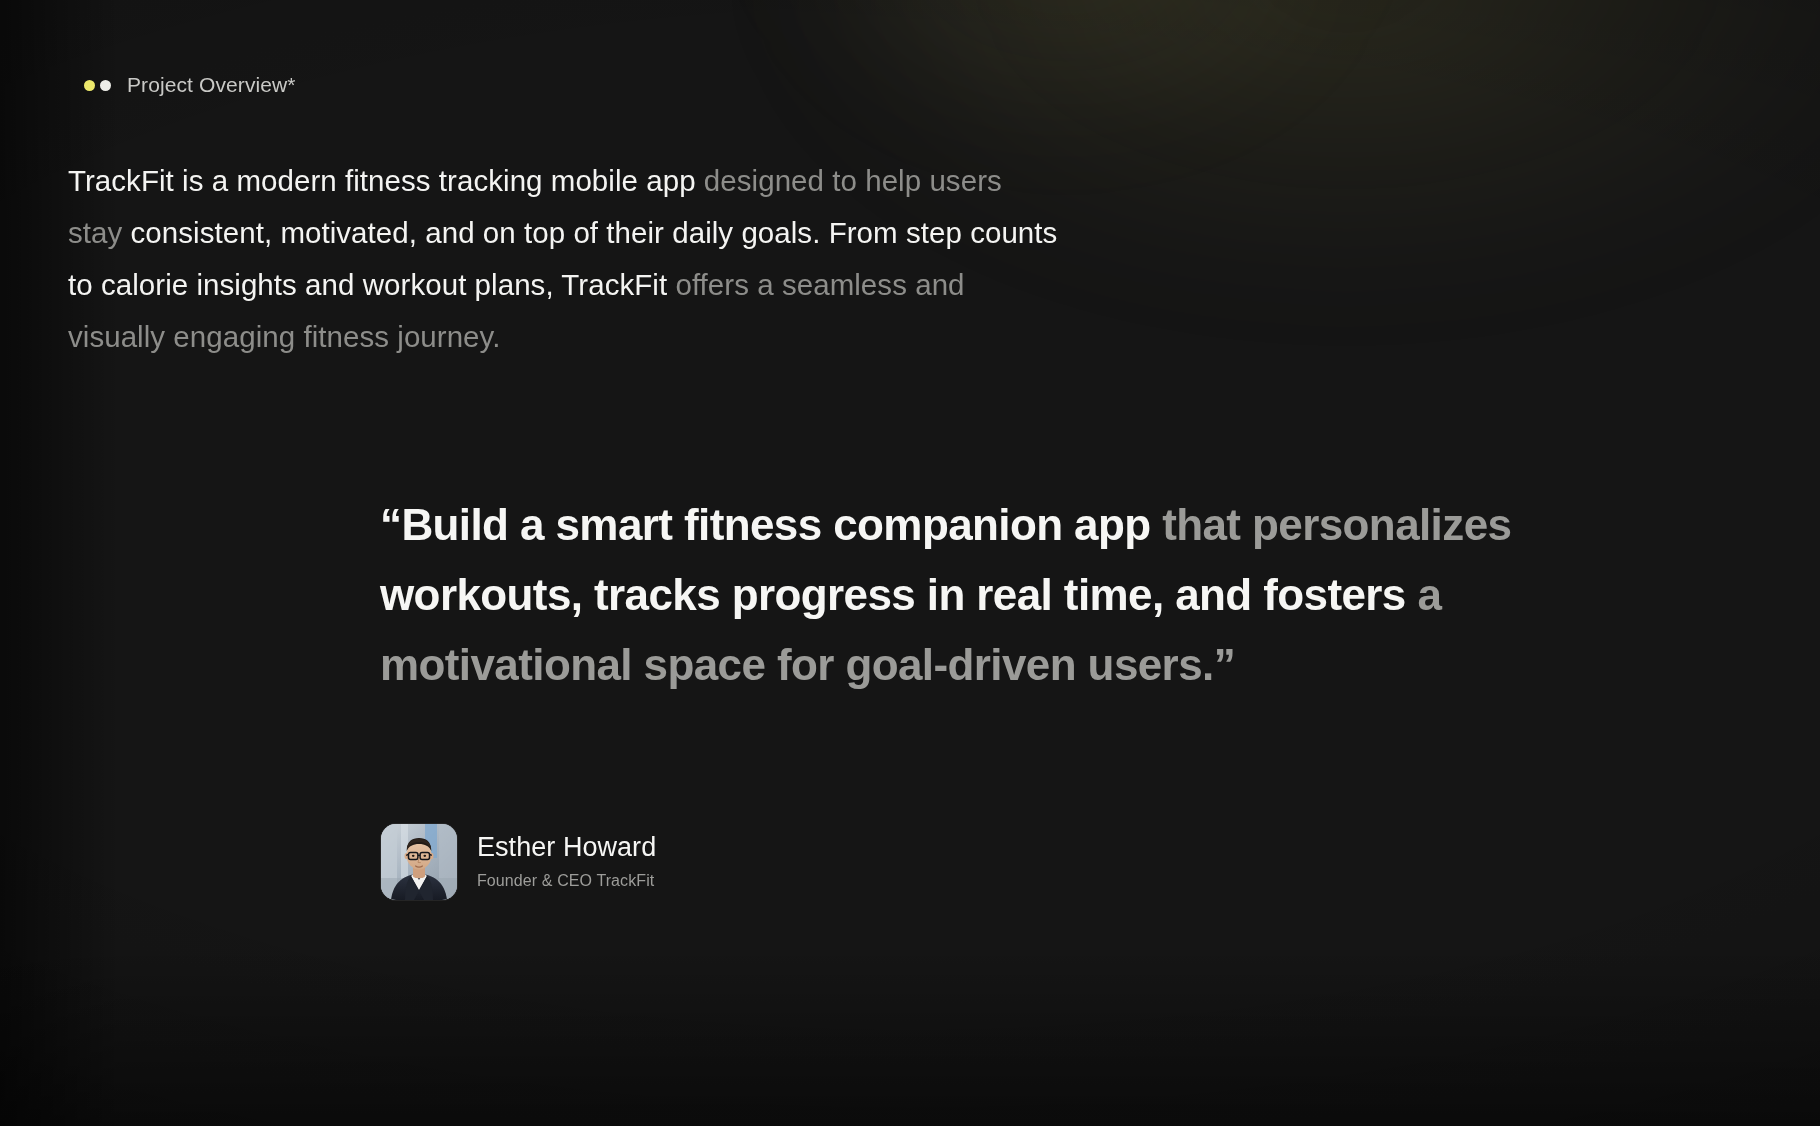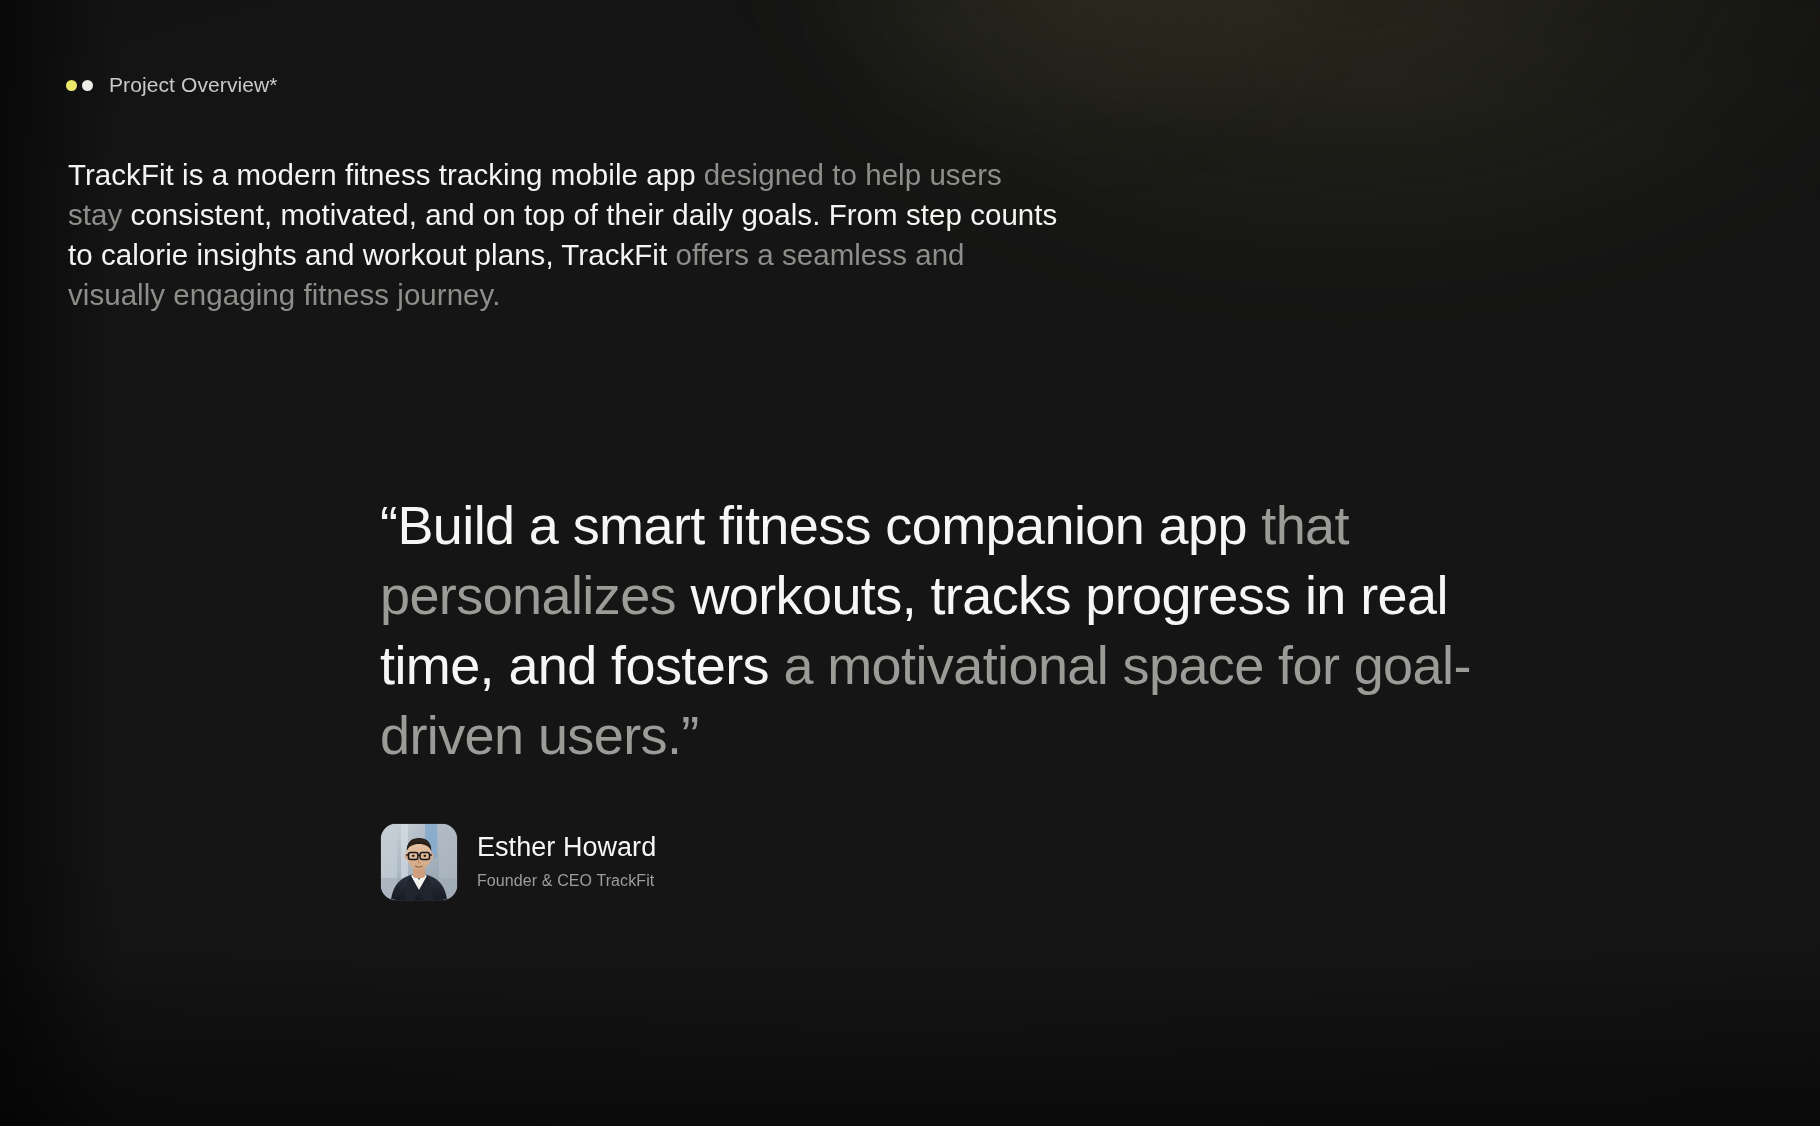"Project Overview*" .eyebrow { left: 66px -> 84px }
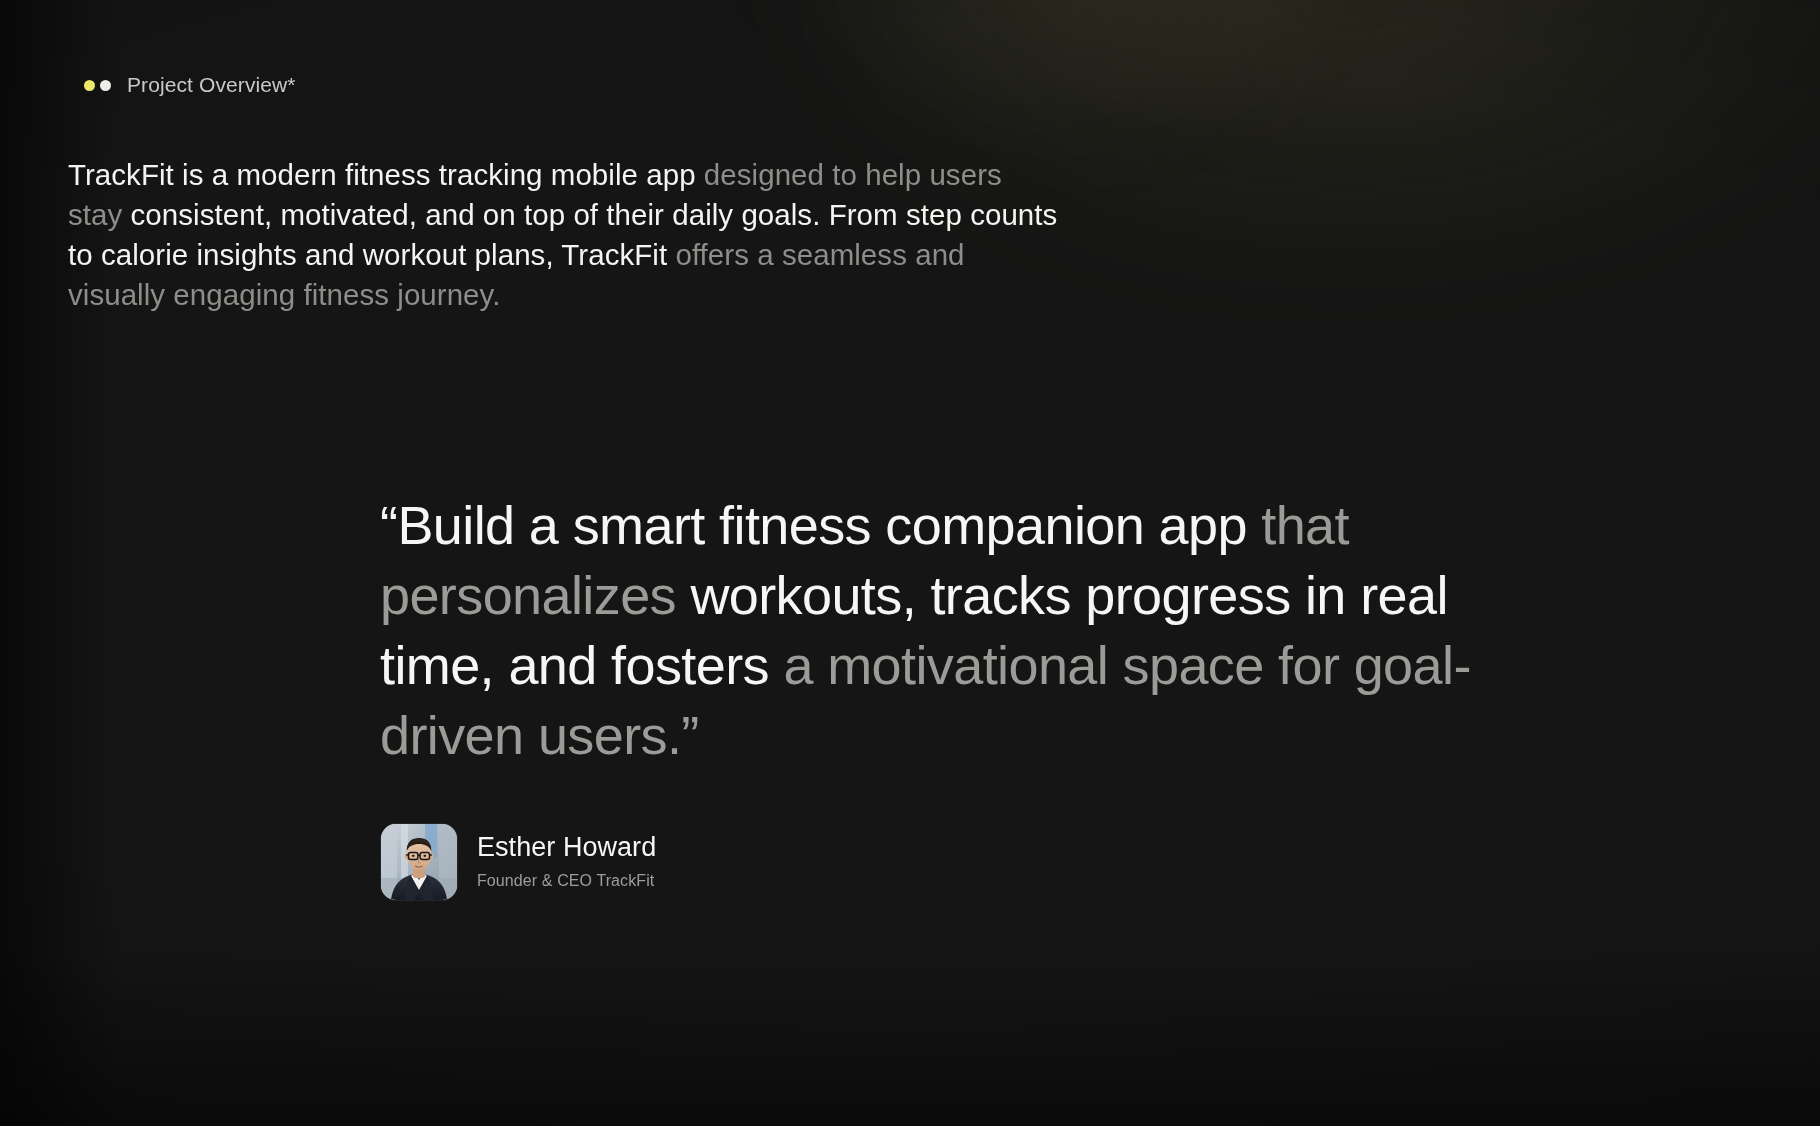"TrackFit is a modern fitness" .intro { line-height: 40px -> 52px }
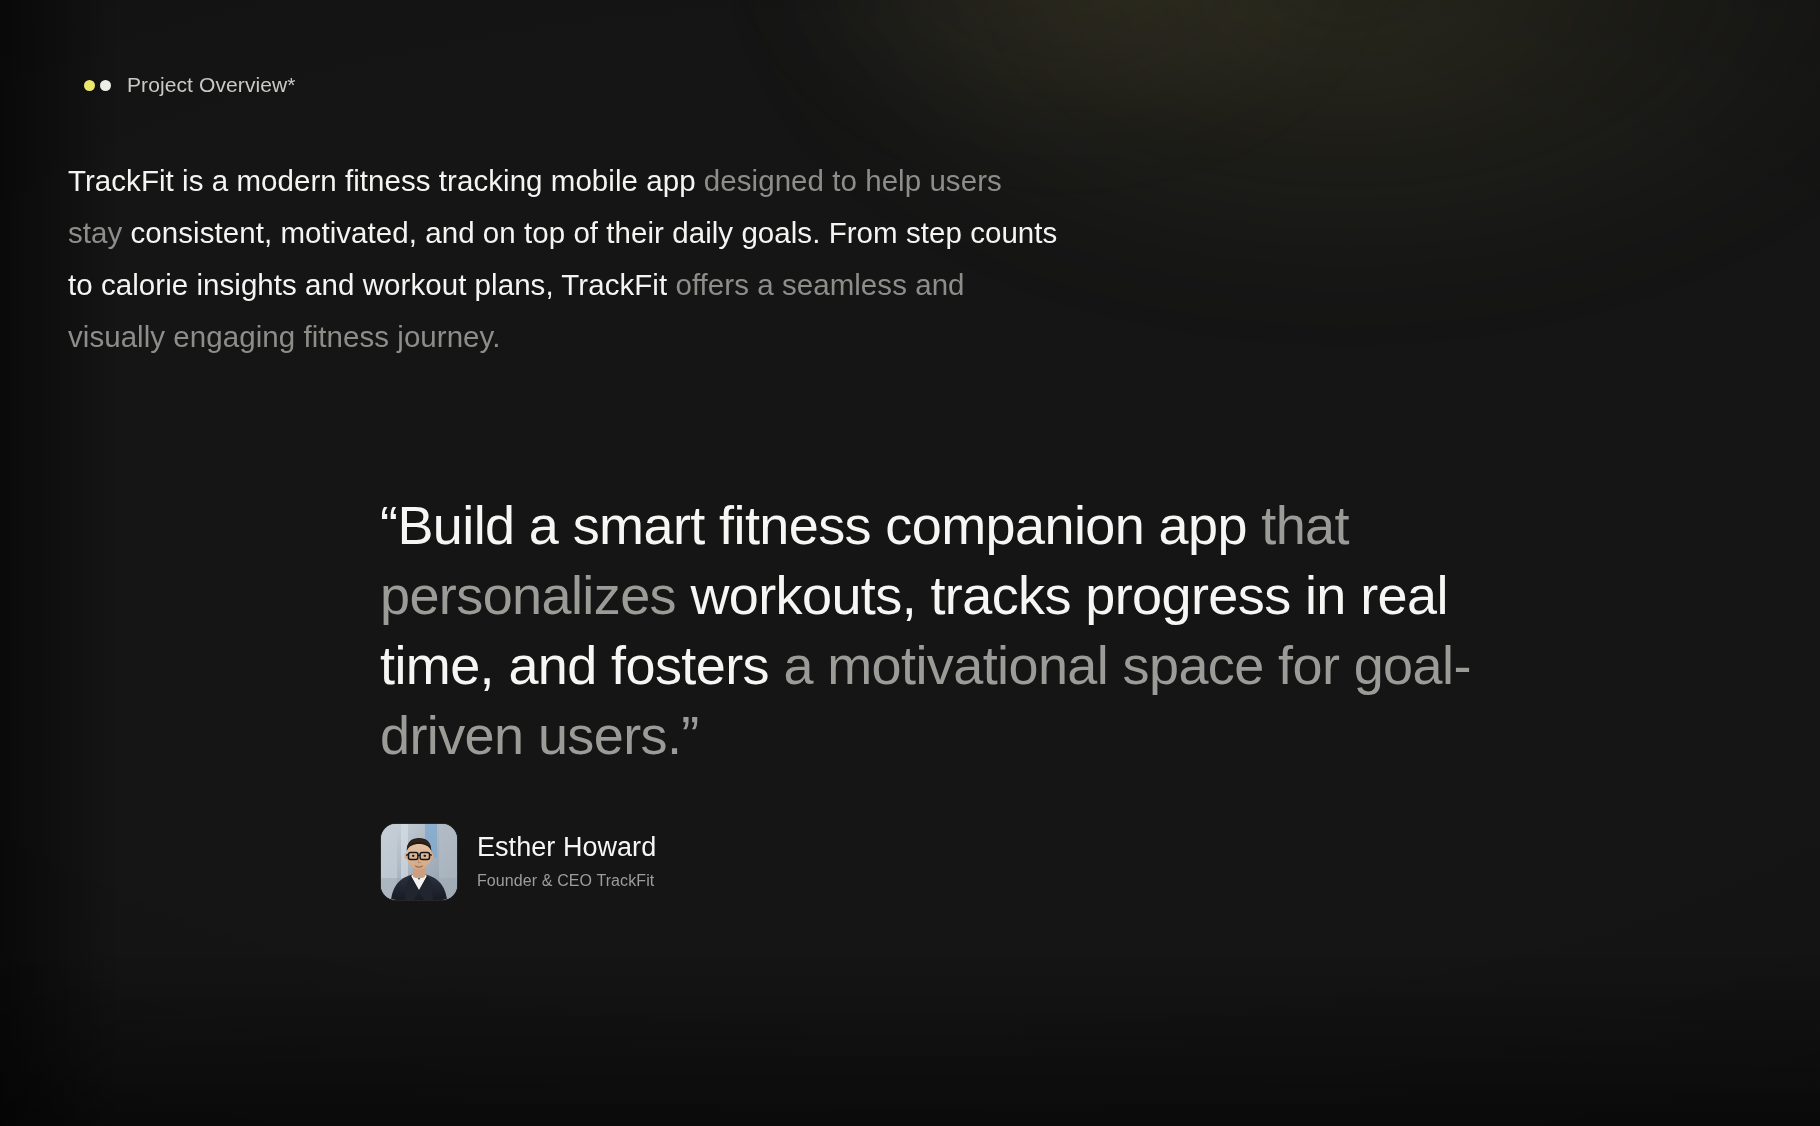"“Build a smart fitness companion" .quote { font-size: 54px -> 44px; font-weight: 400 -> 700 }
